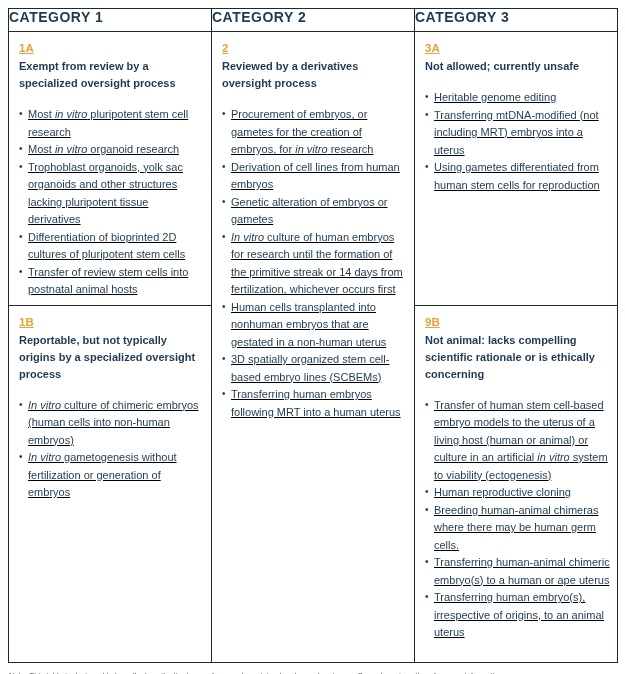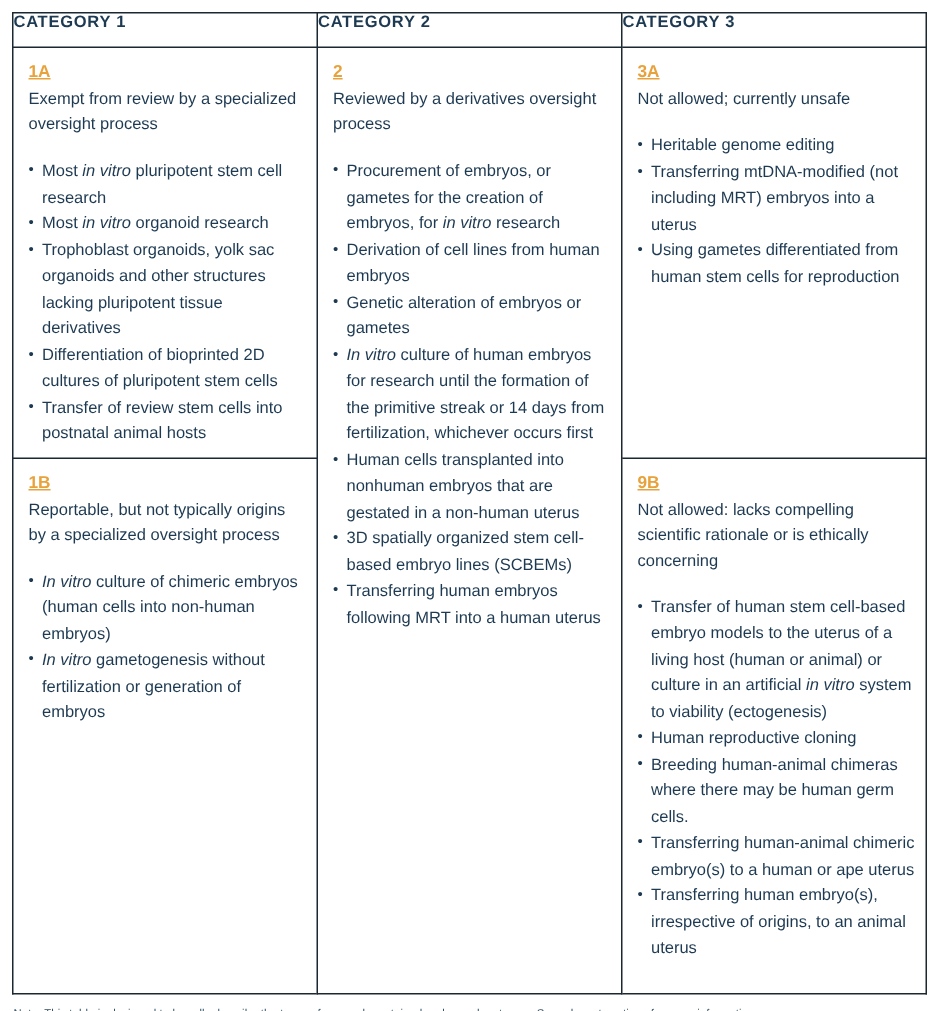"CATEGORY 1" th.cat-header { font-size: 11px -> 14px }
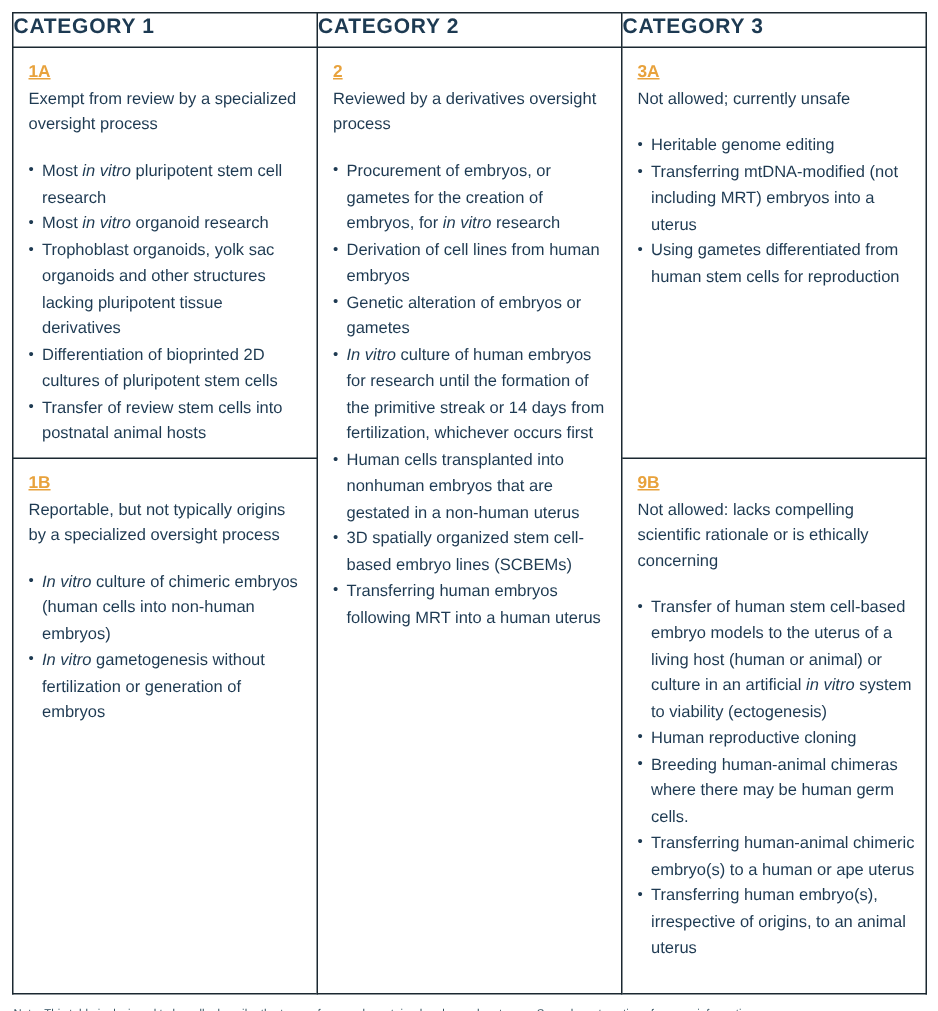"Exempt from review by a" .cell-title { font-weight: normal -> bold }
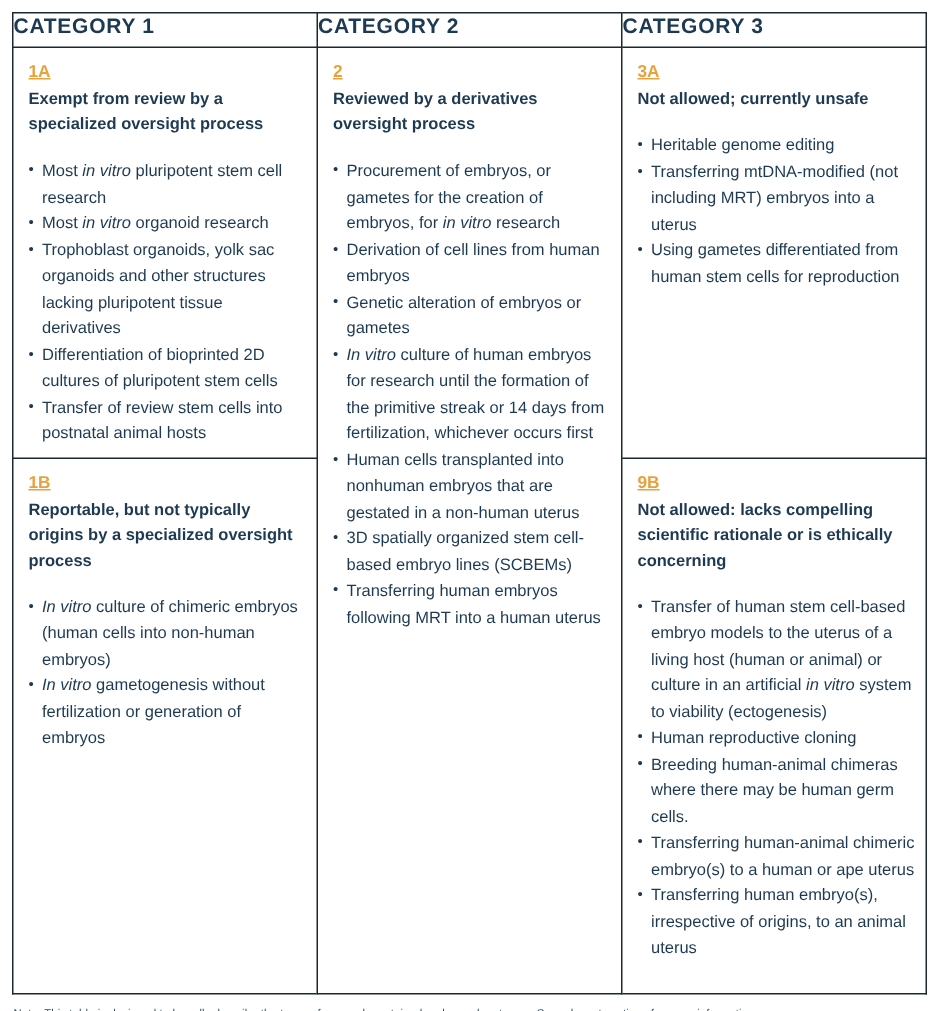"Heritable genome editing" ul.bullets { text-decoration: none -> underline }
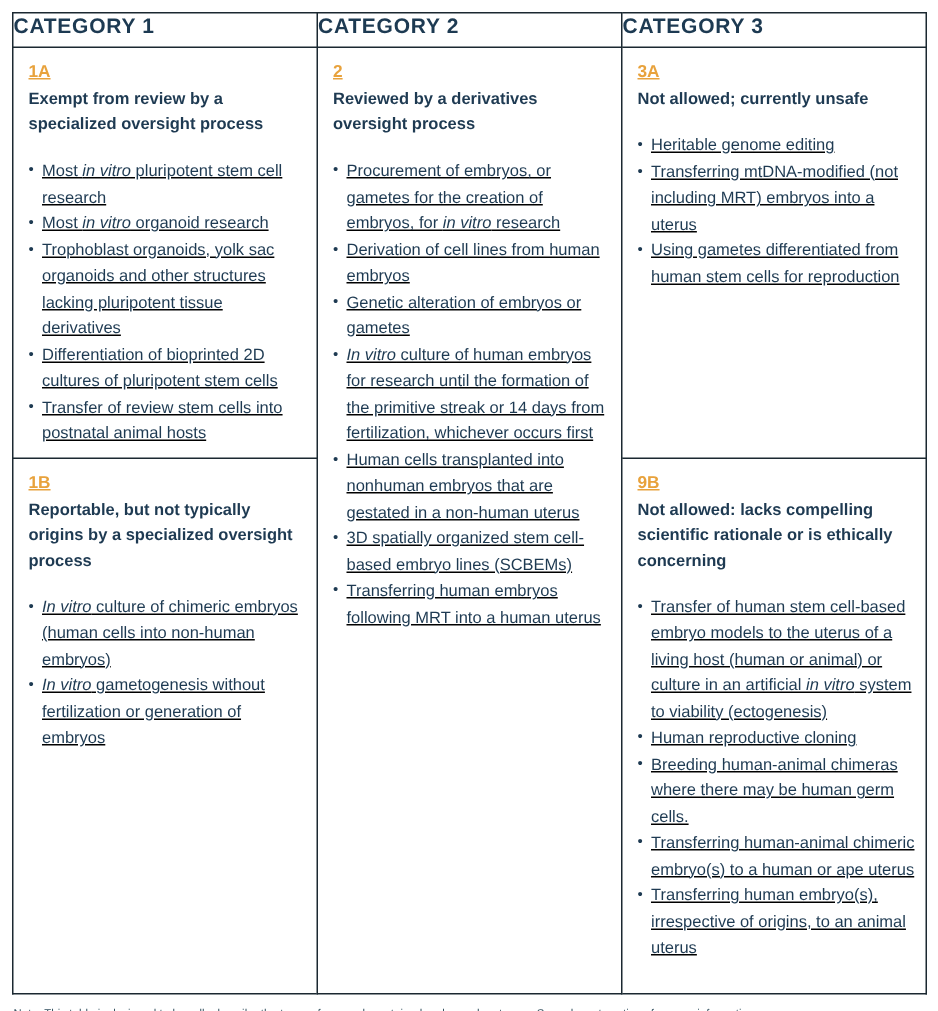"Not allowed: lacks compelling scientific" div.cell-title { text: allowed -> animal }
